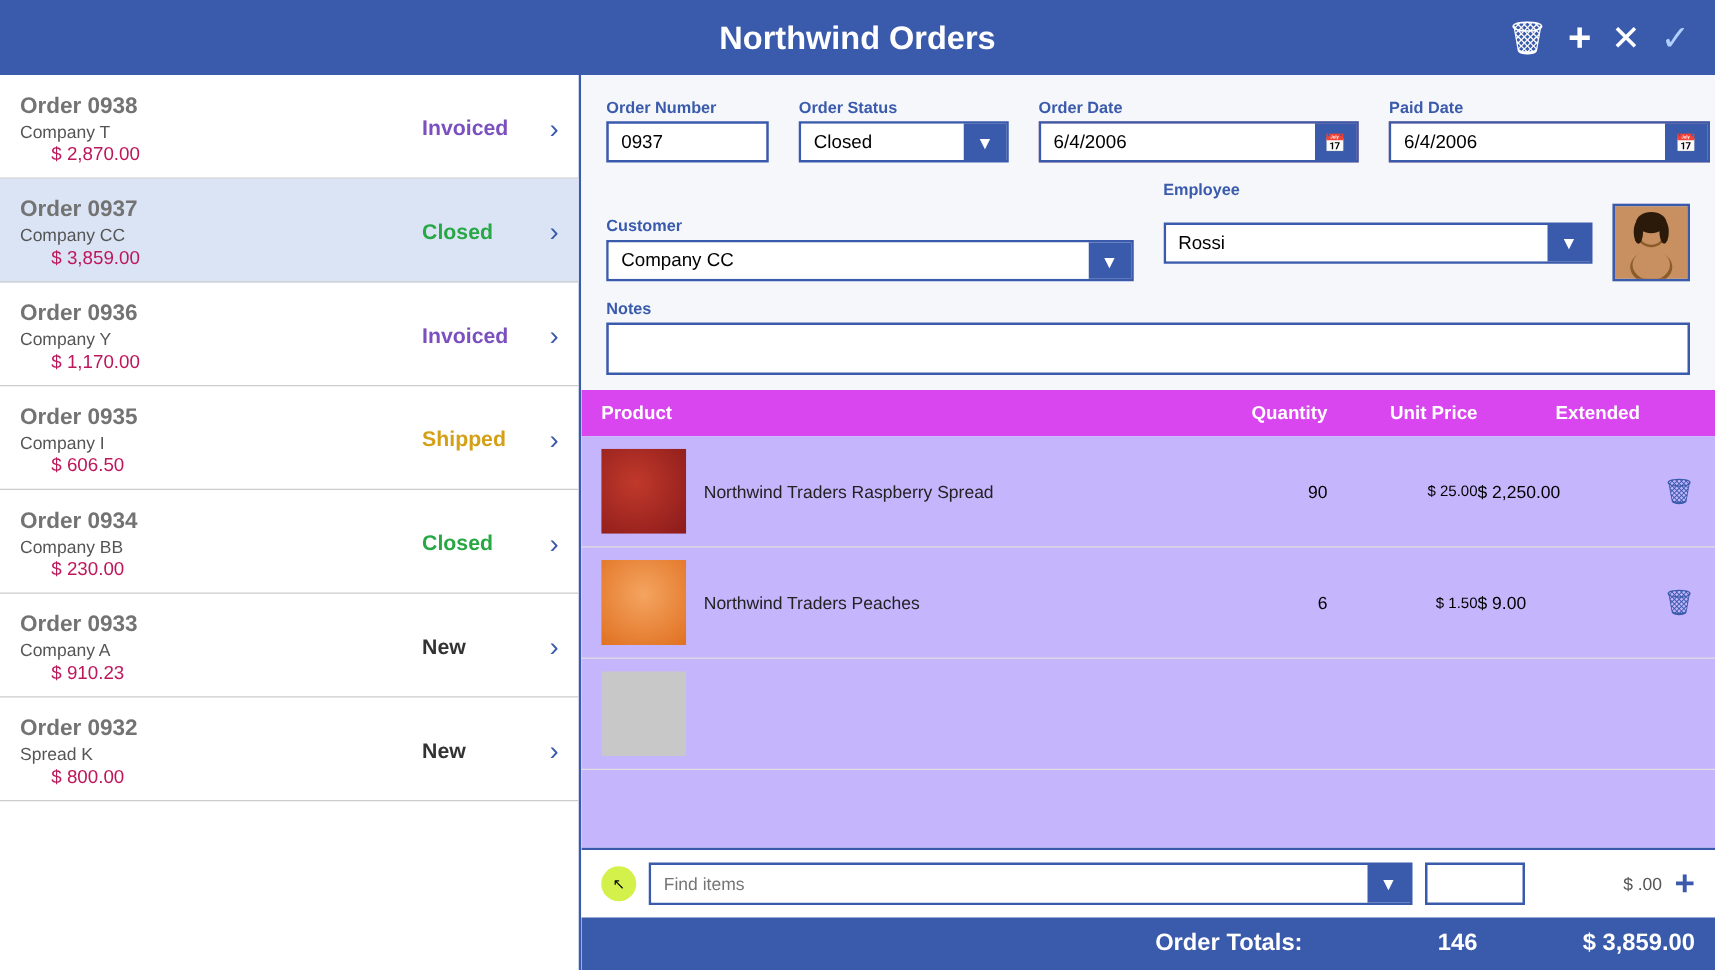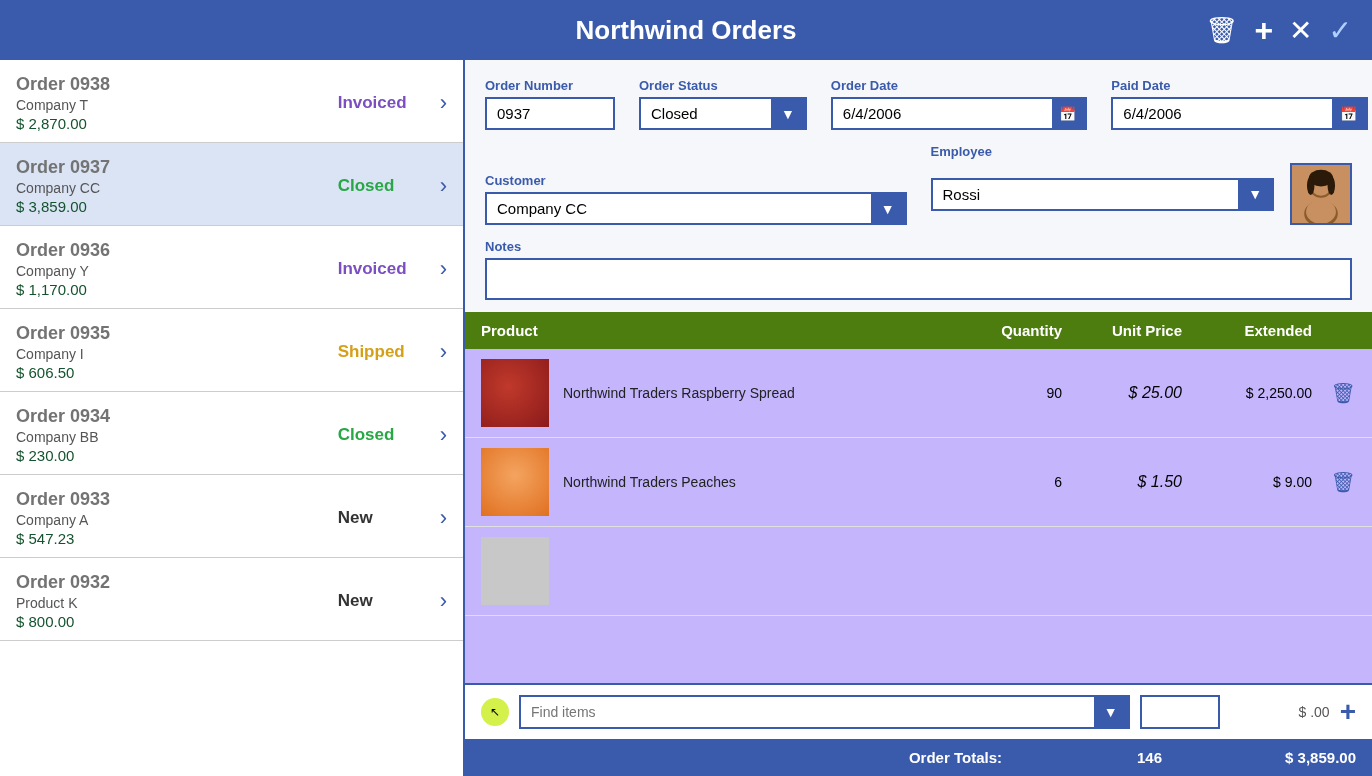"$ 2,870.00" .order-amount { color: #14532d -> #be185d; margin-left: none -> 25px }
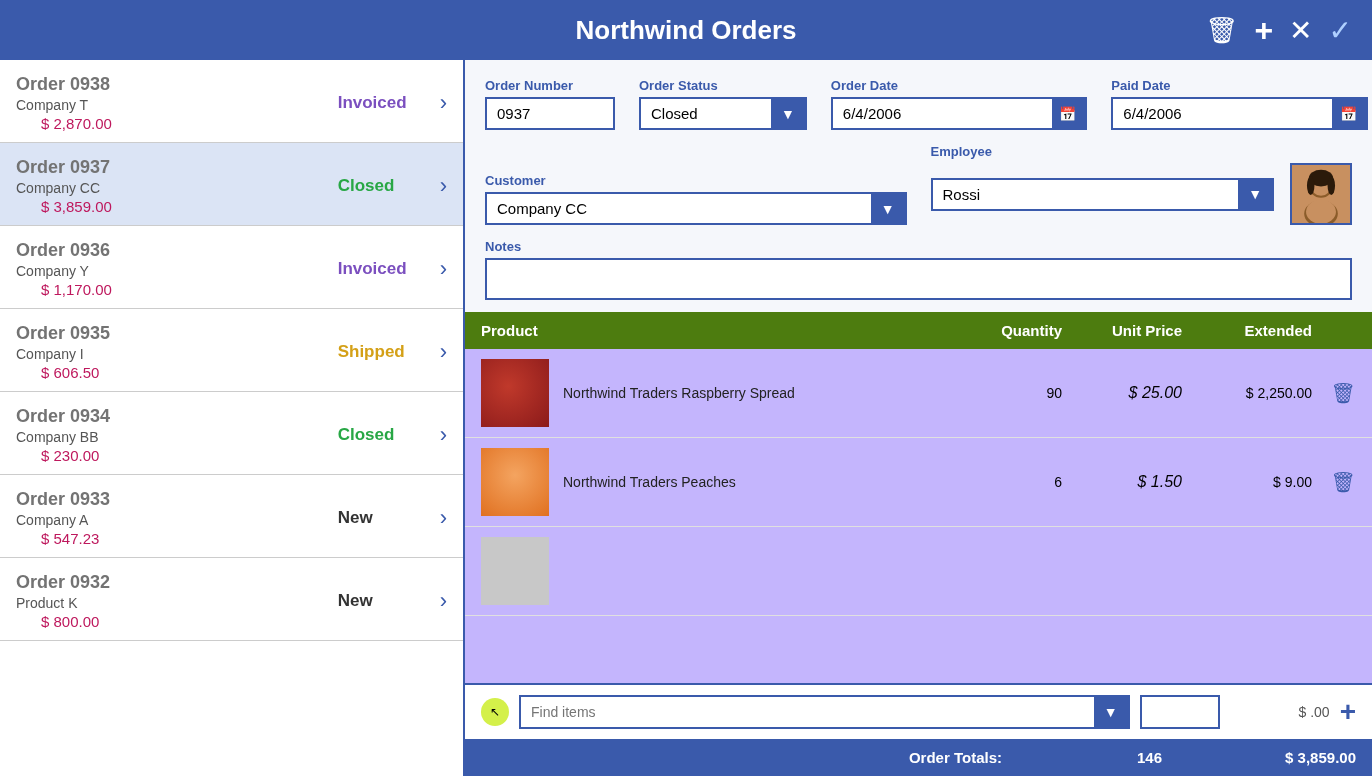"Product" .products-header { background: #4d7c0f -> #d946ef }
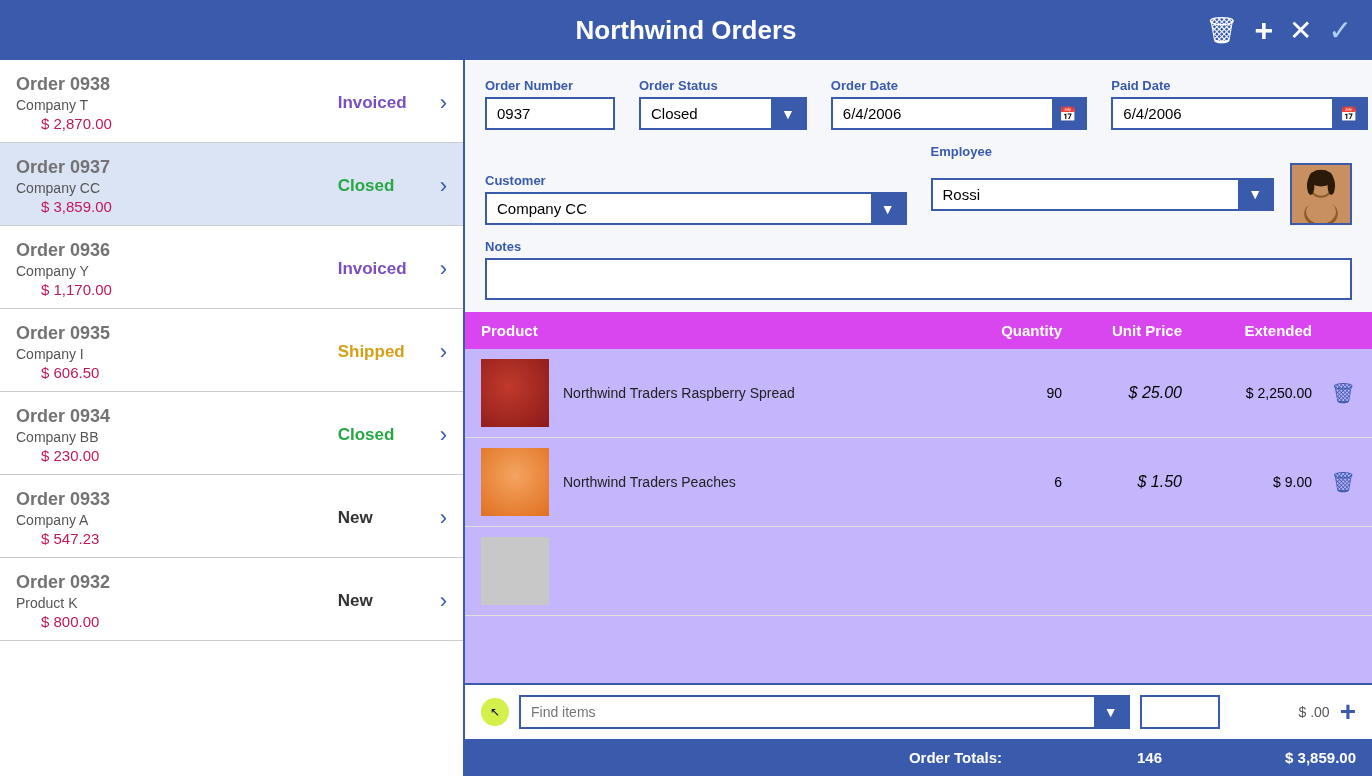"$ 25.00" .product-price { font-size: 16px -> 12px; font-style: italic -> none }
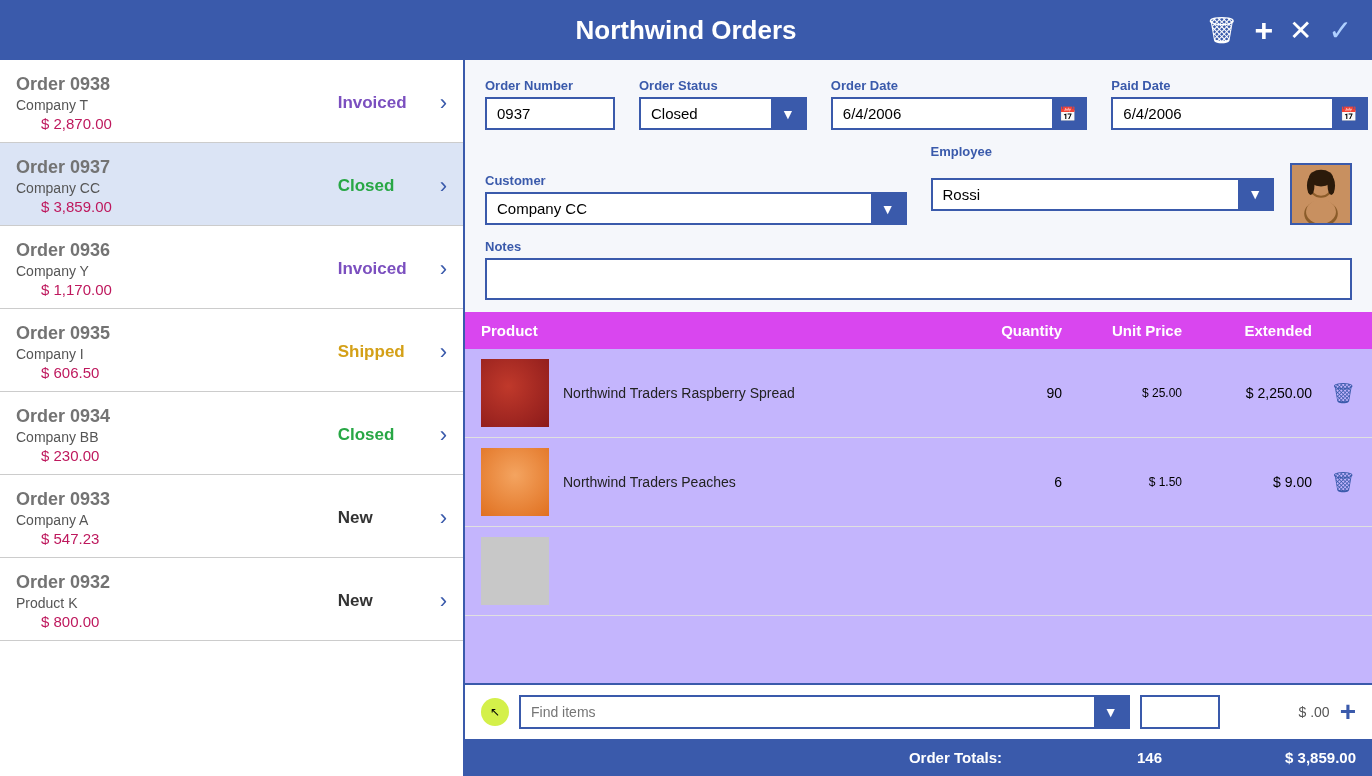"$ 2,250.00" .product-extended { text-align: right -> left }
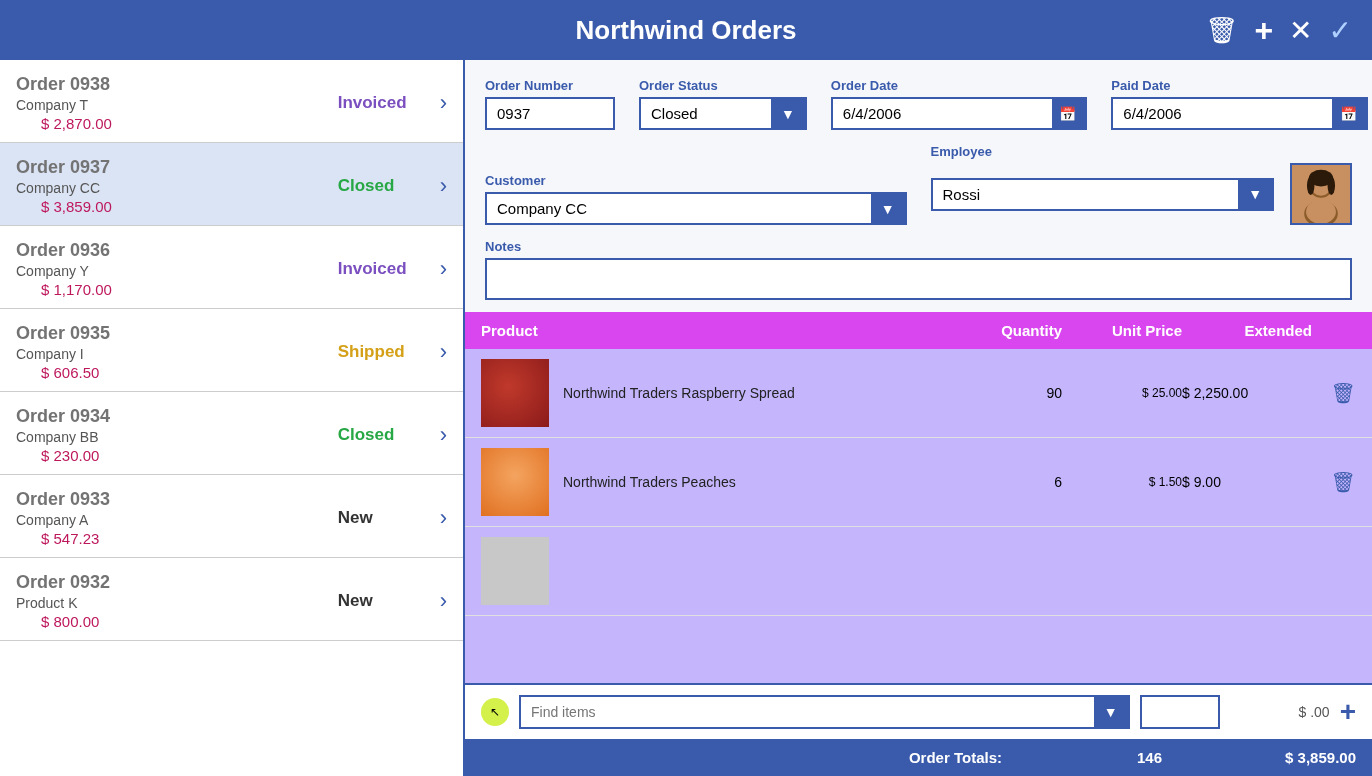"$ 547.23" div.order-amount { text: 547.23 -> 910.23 }
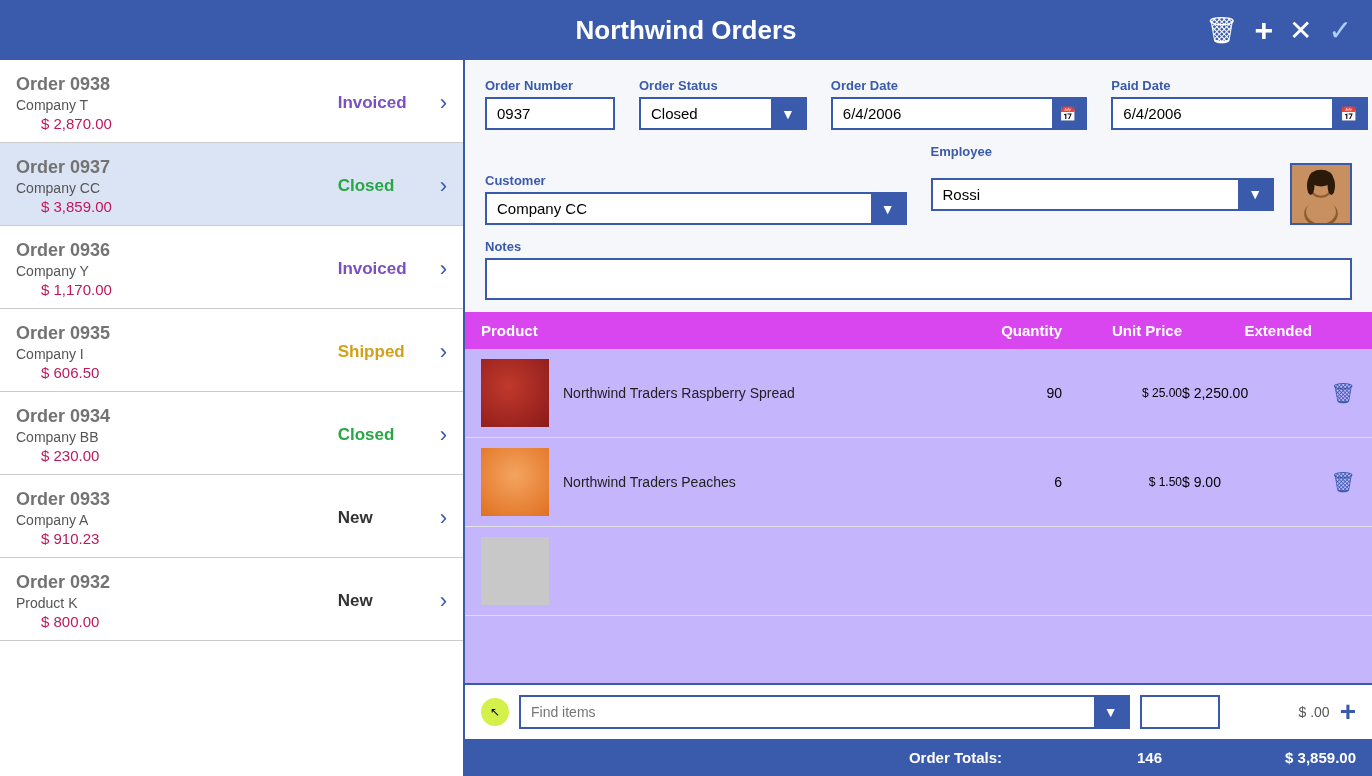"Product K" div.order-company { text: Product -> Spread }
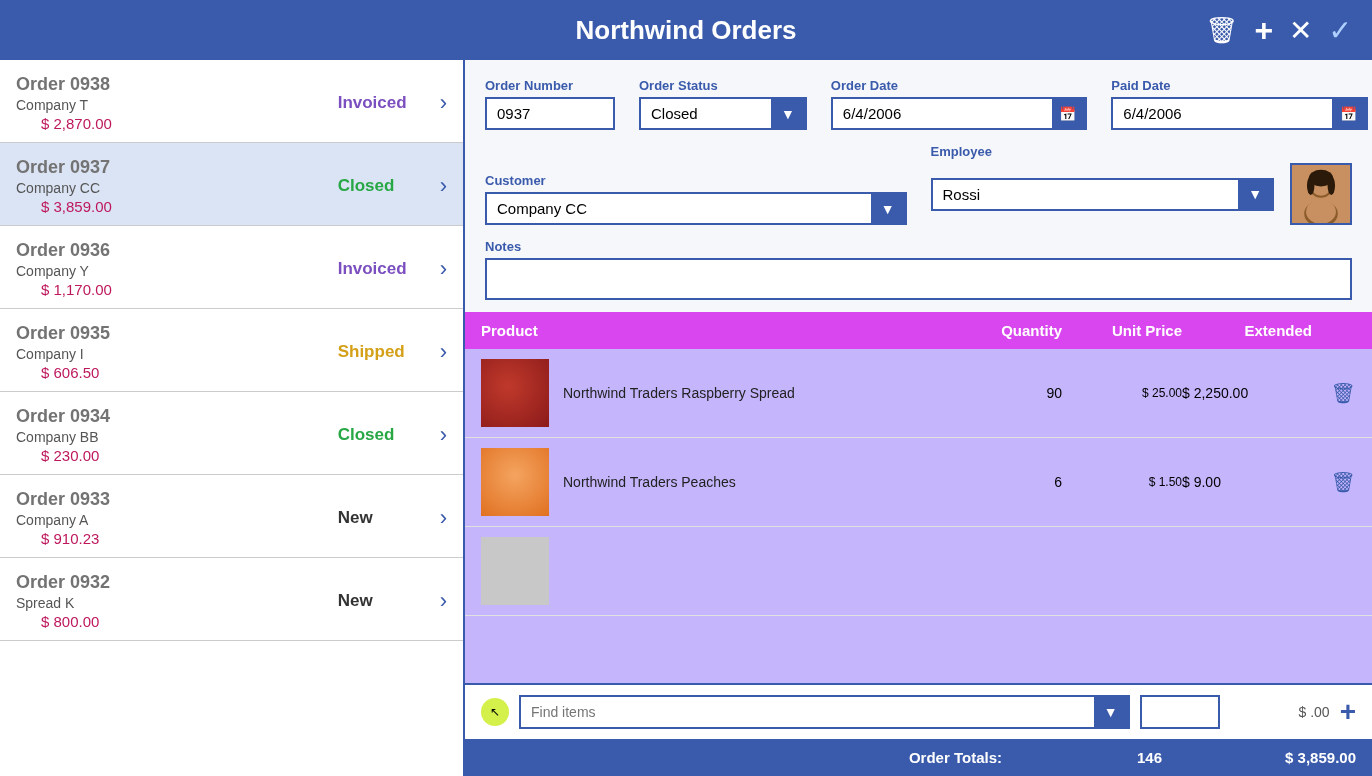"Order Totals:" .totals-row { font-size: 15px -> 19px; gap: 20px -> none }
